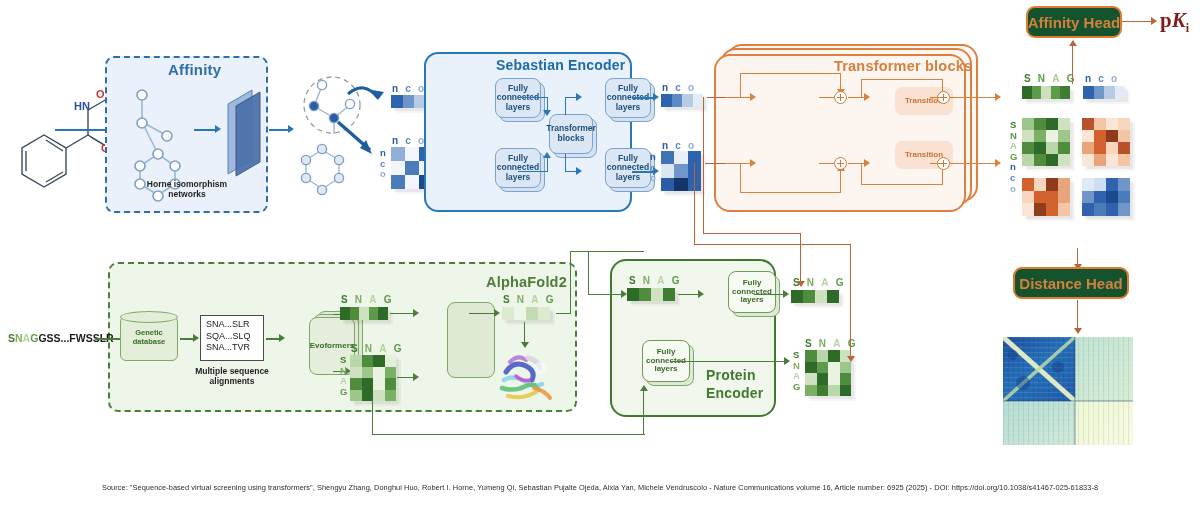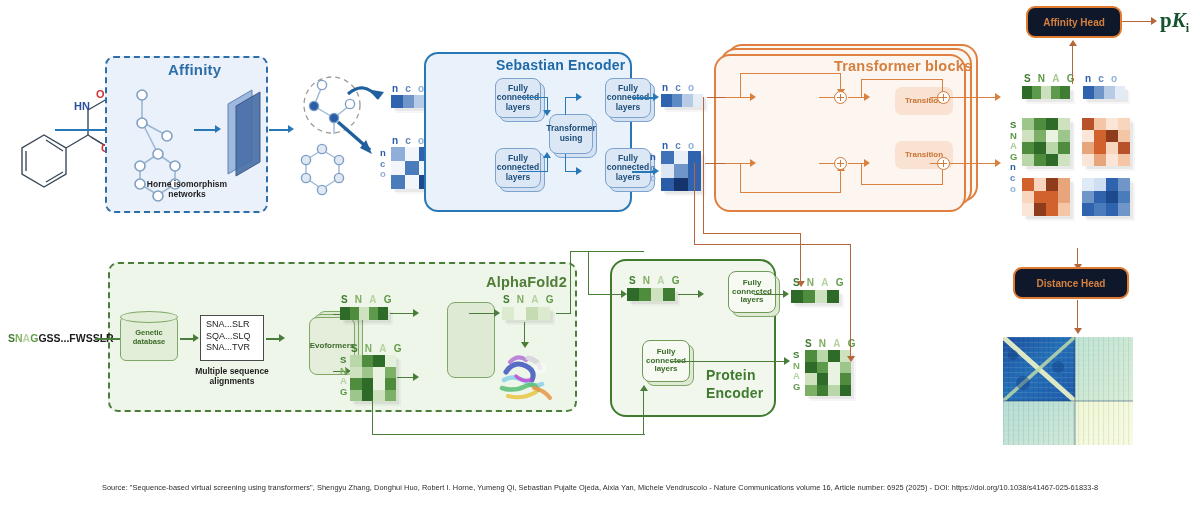"Affinity Head" .head-box { background: #0f172a -> #14532d; font-size: 10px -> 15px }
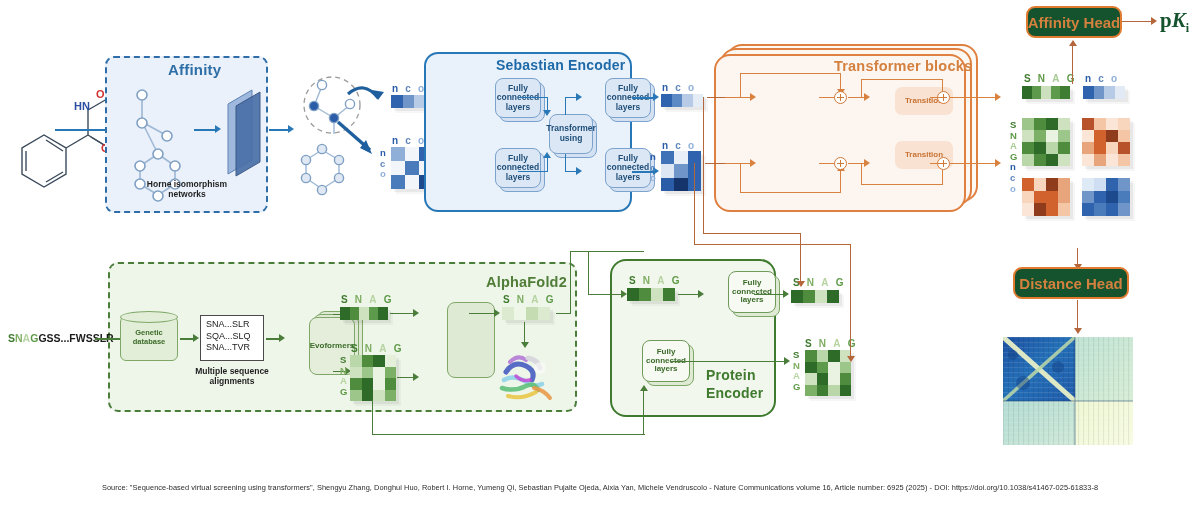"pKi" .pki { color: #14532d -> #7f1d1d }
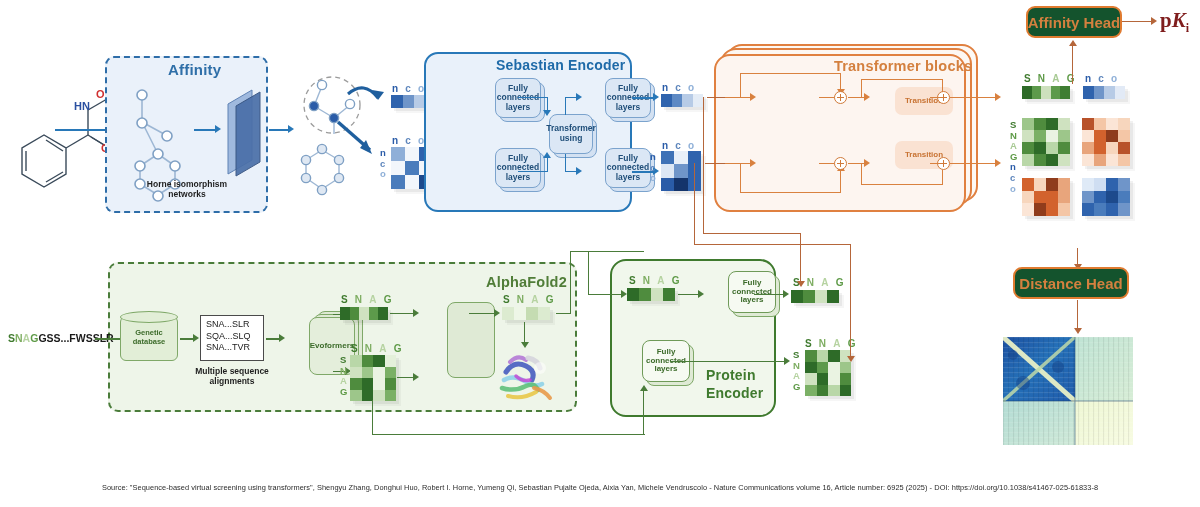"Transformer" div.box { text: using -> blocks }
